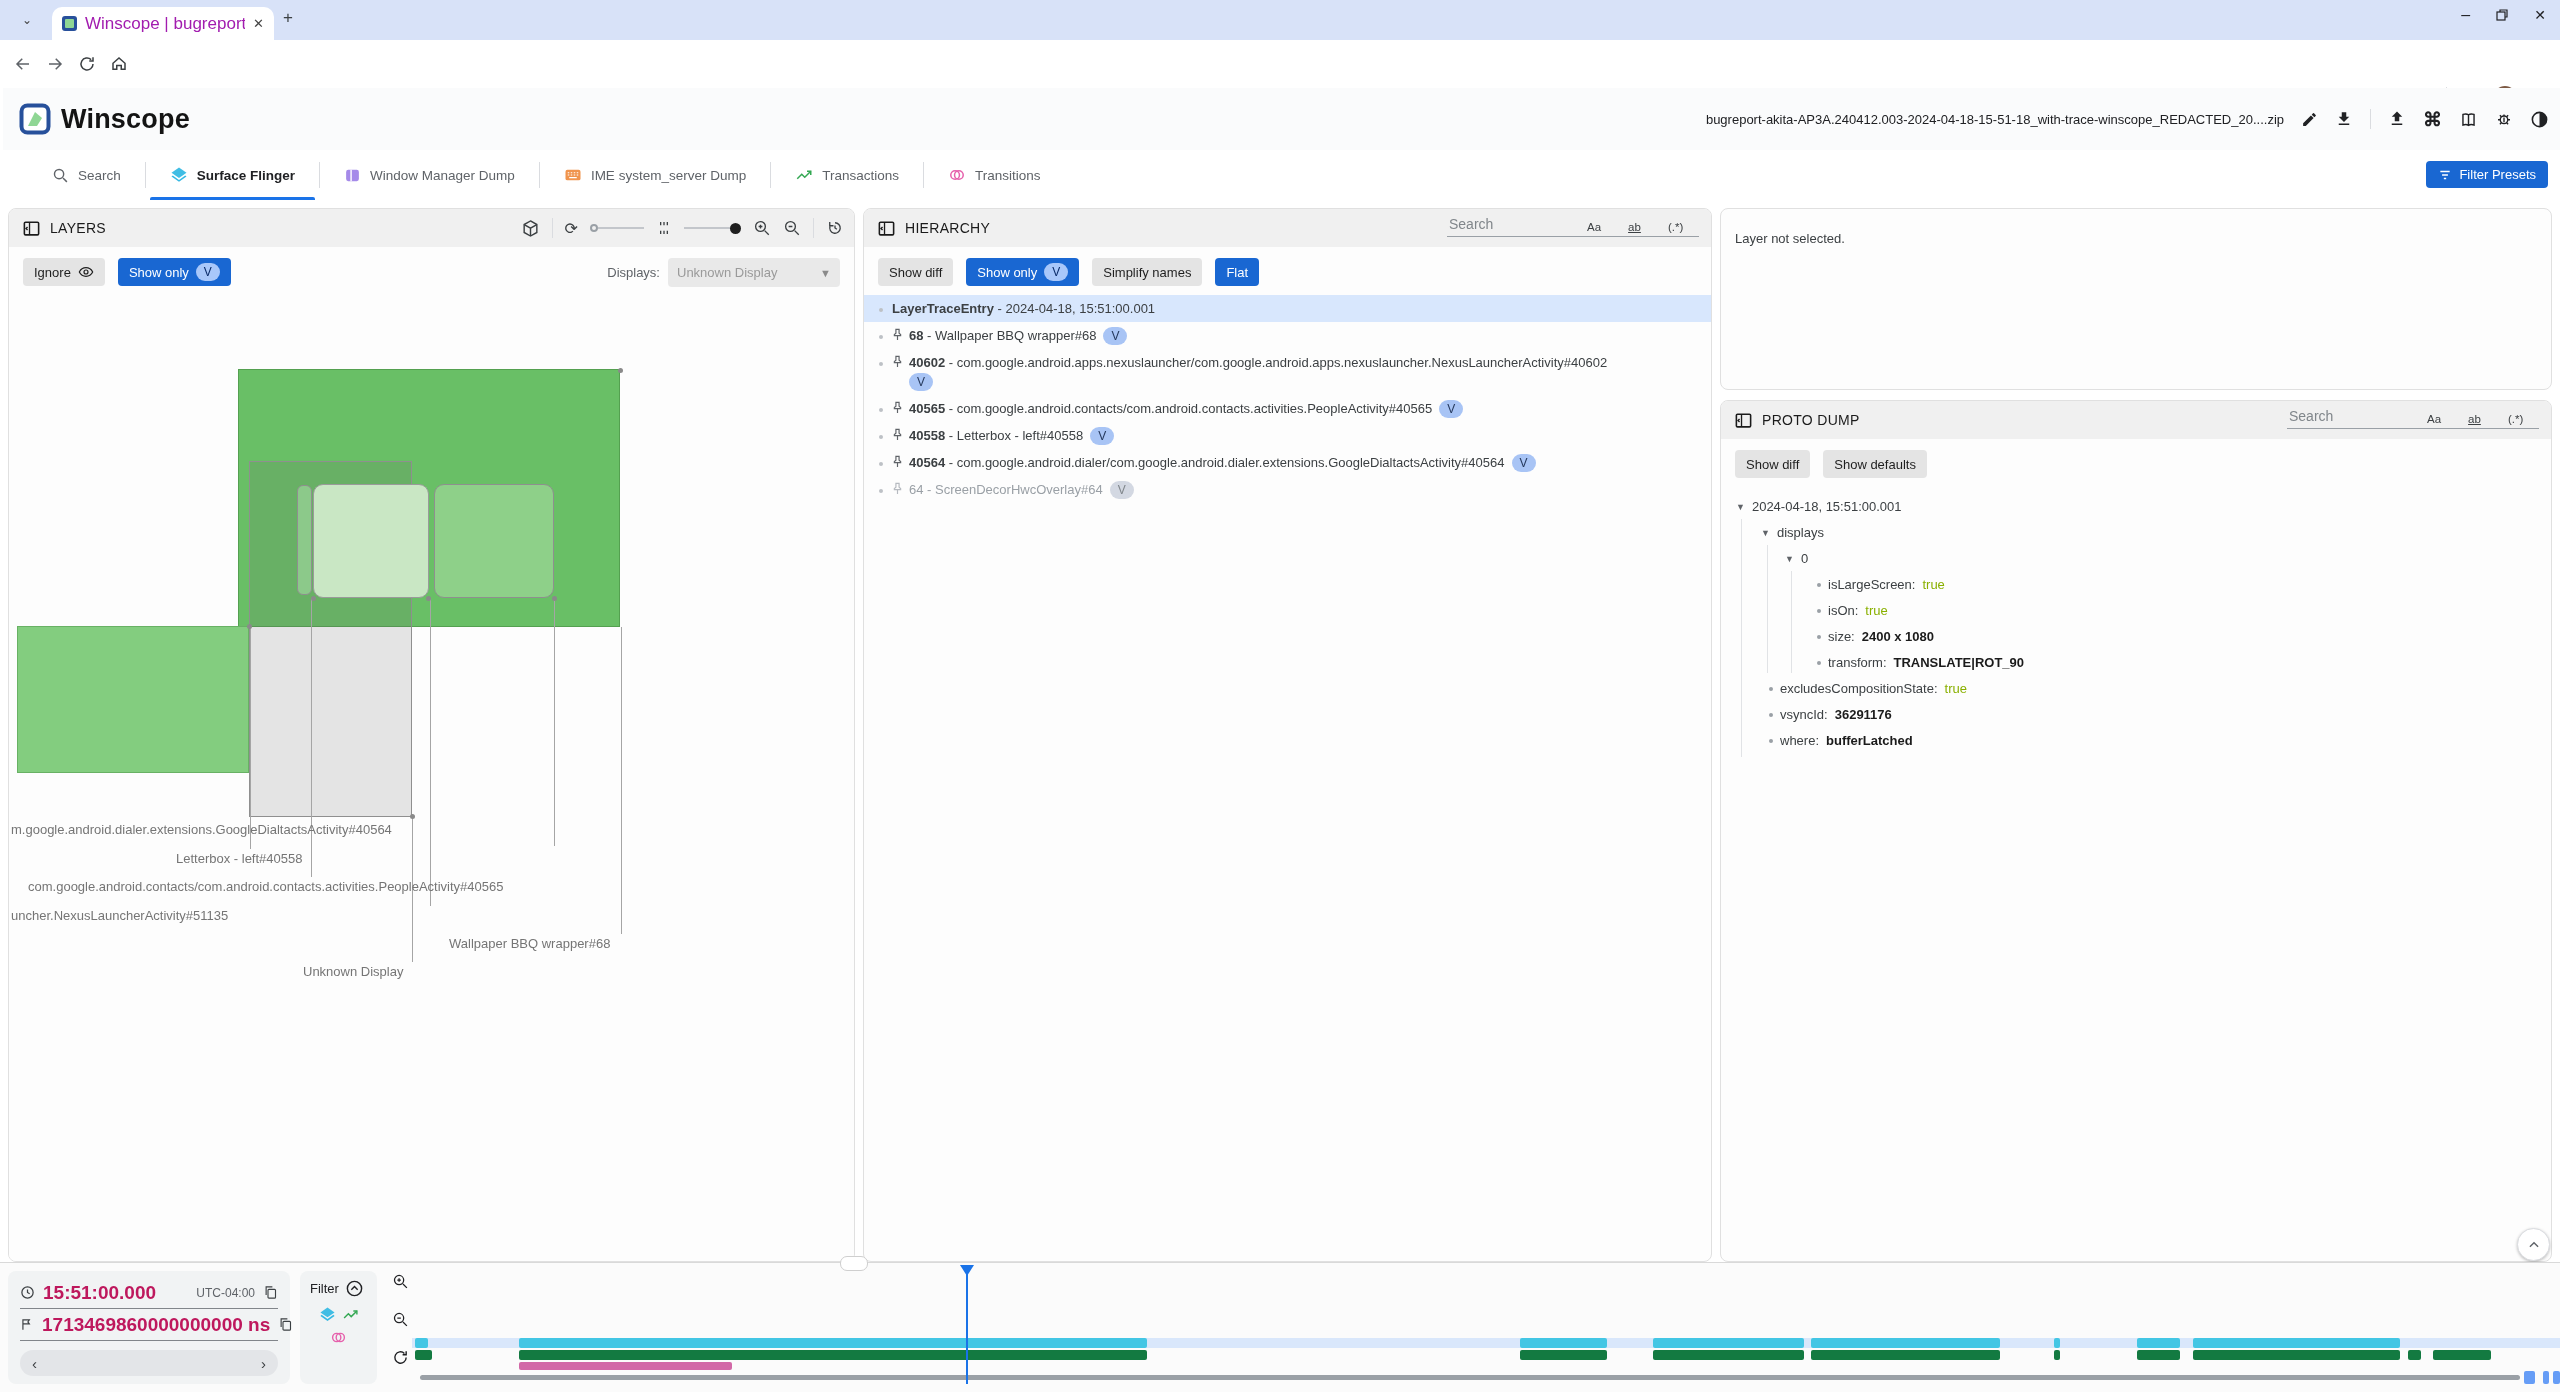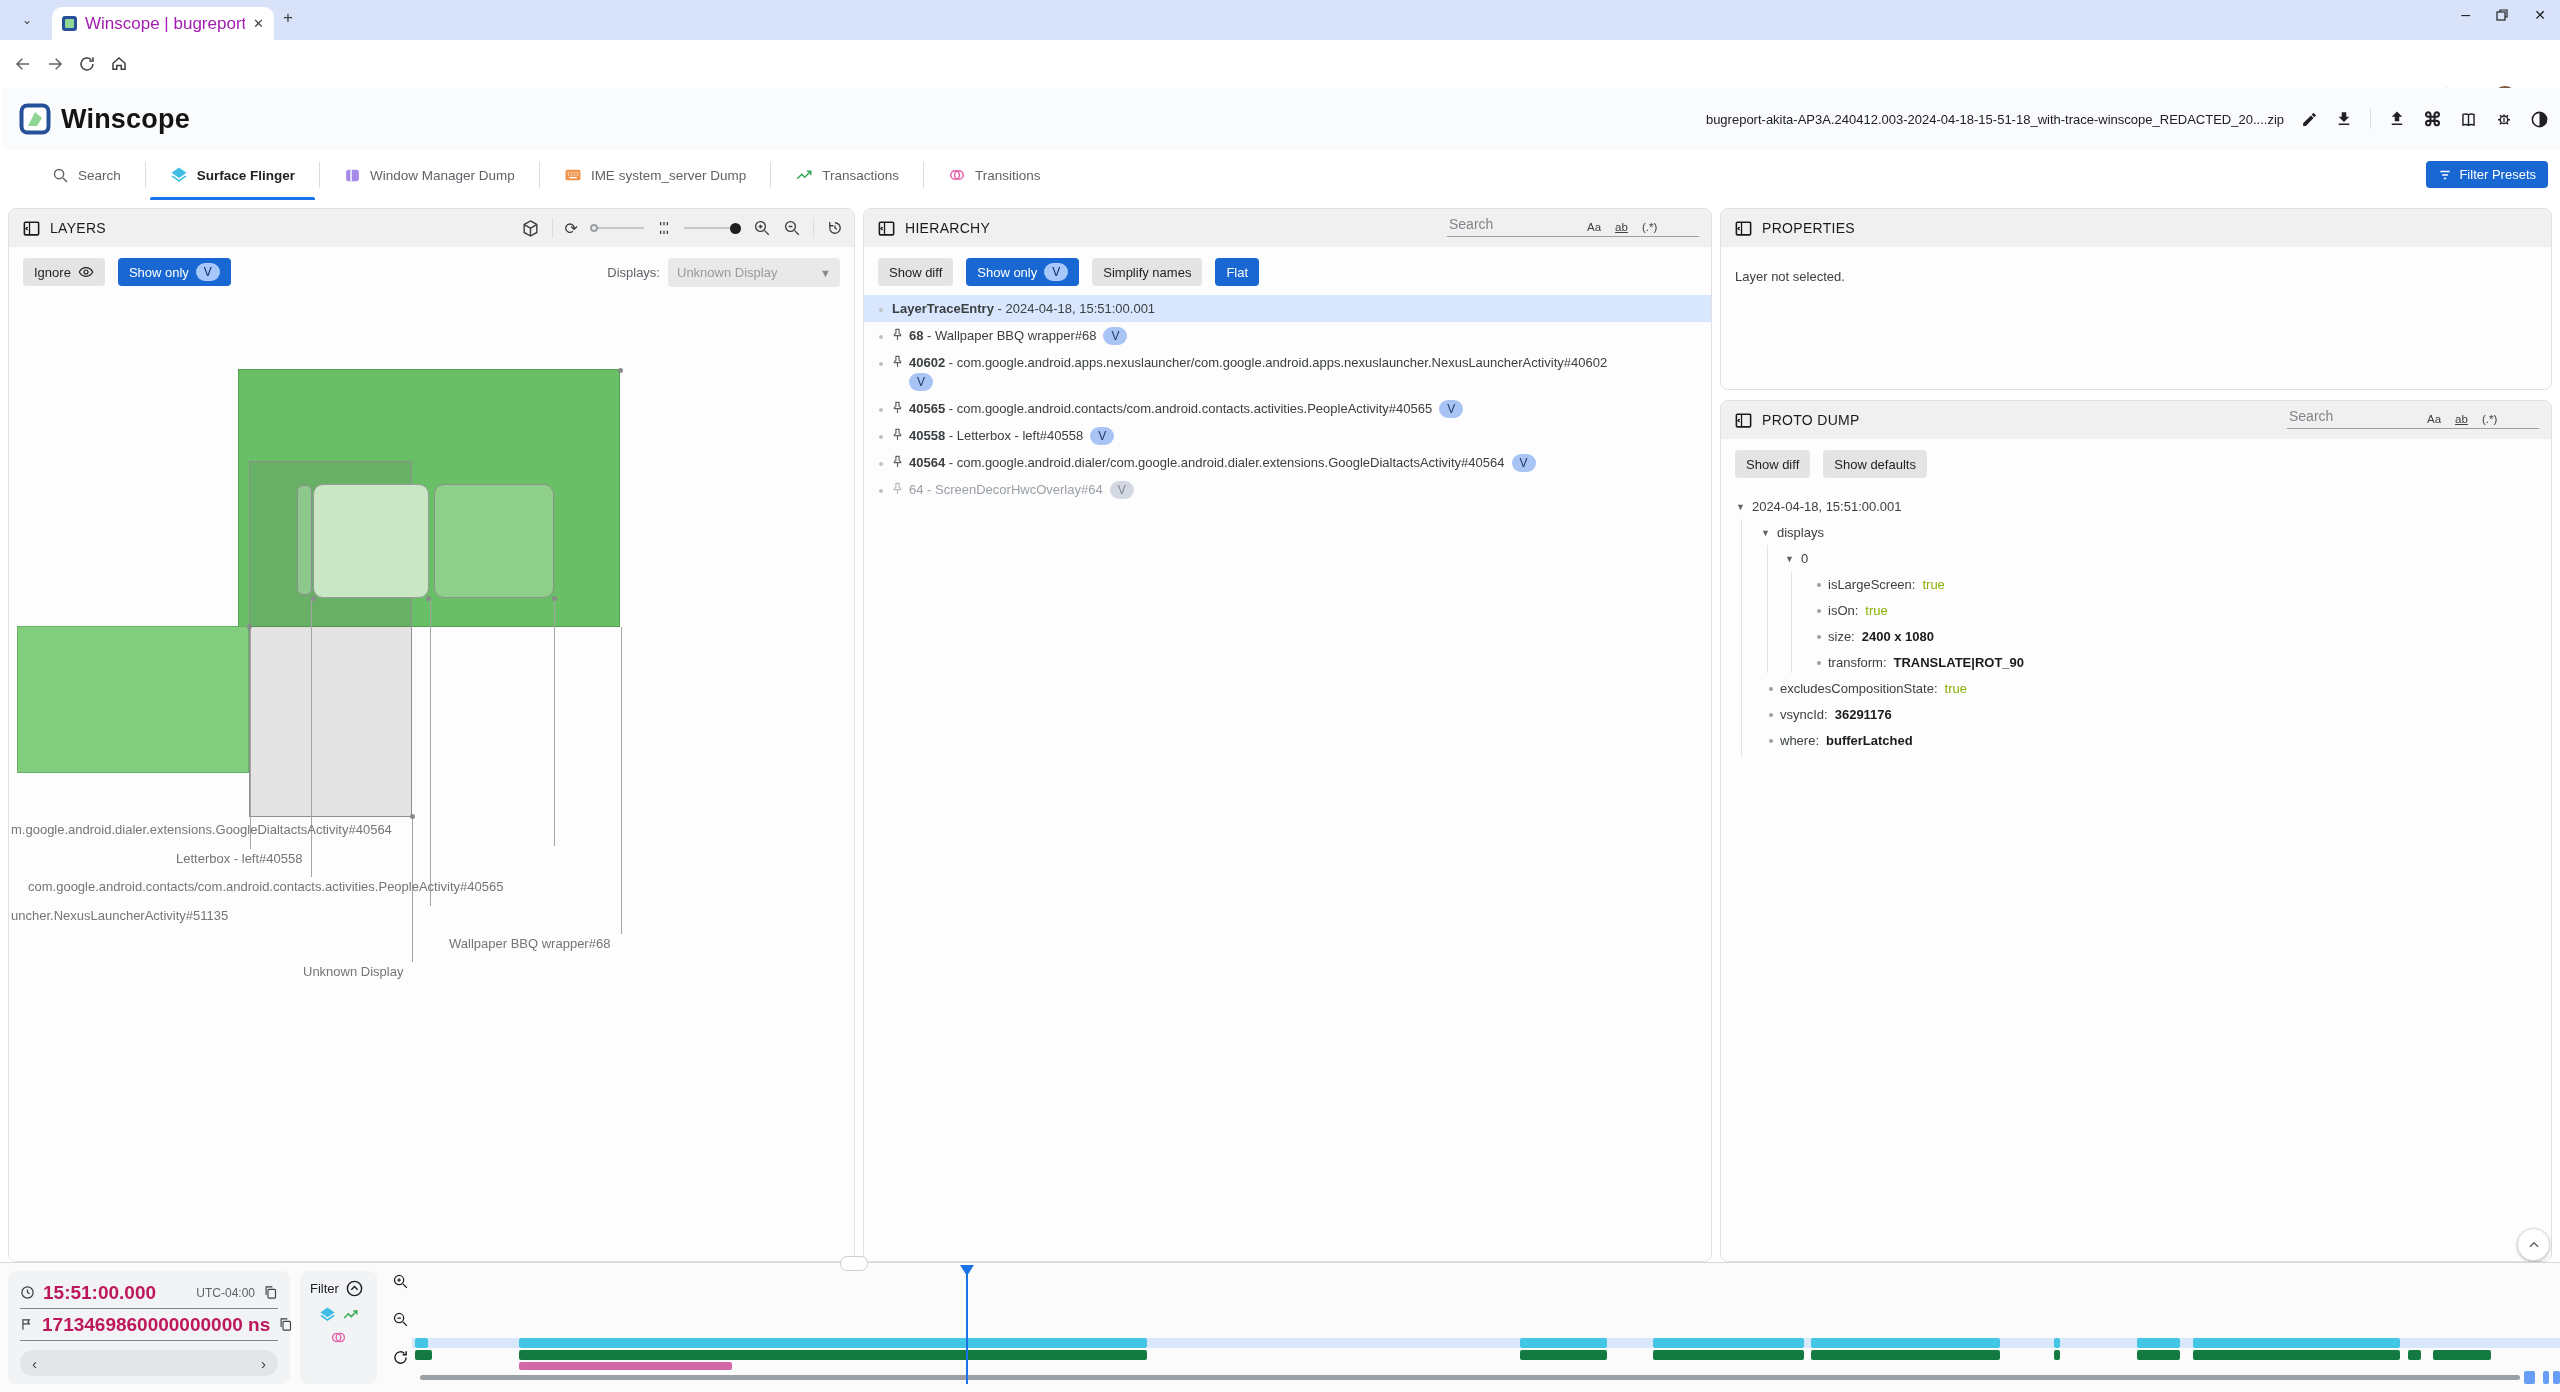"Aa" .matchers { gap: 14px -> 27px }
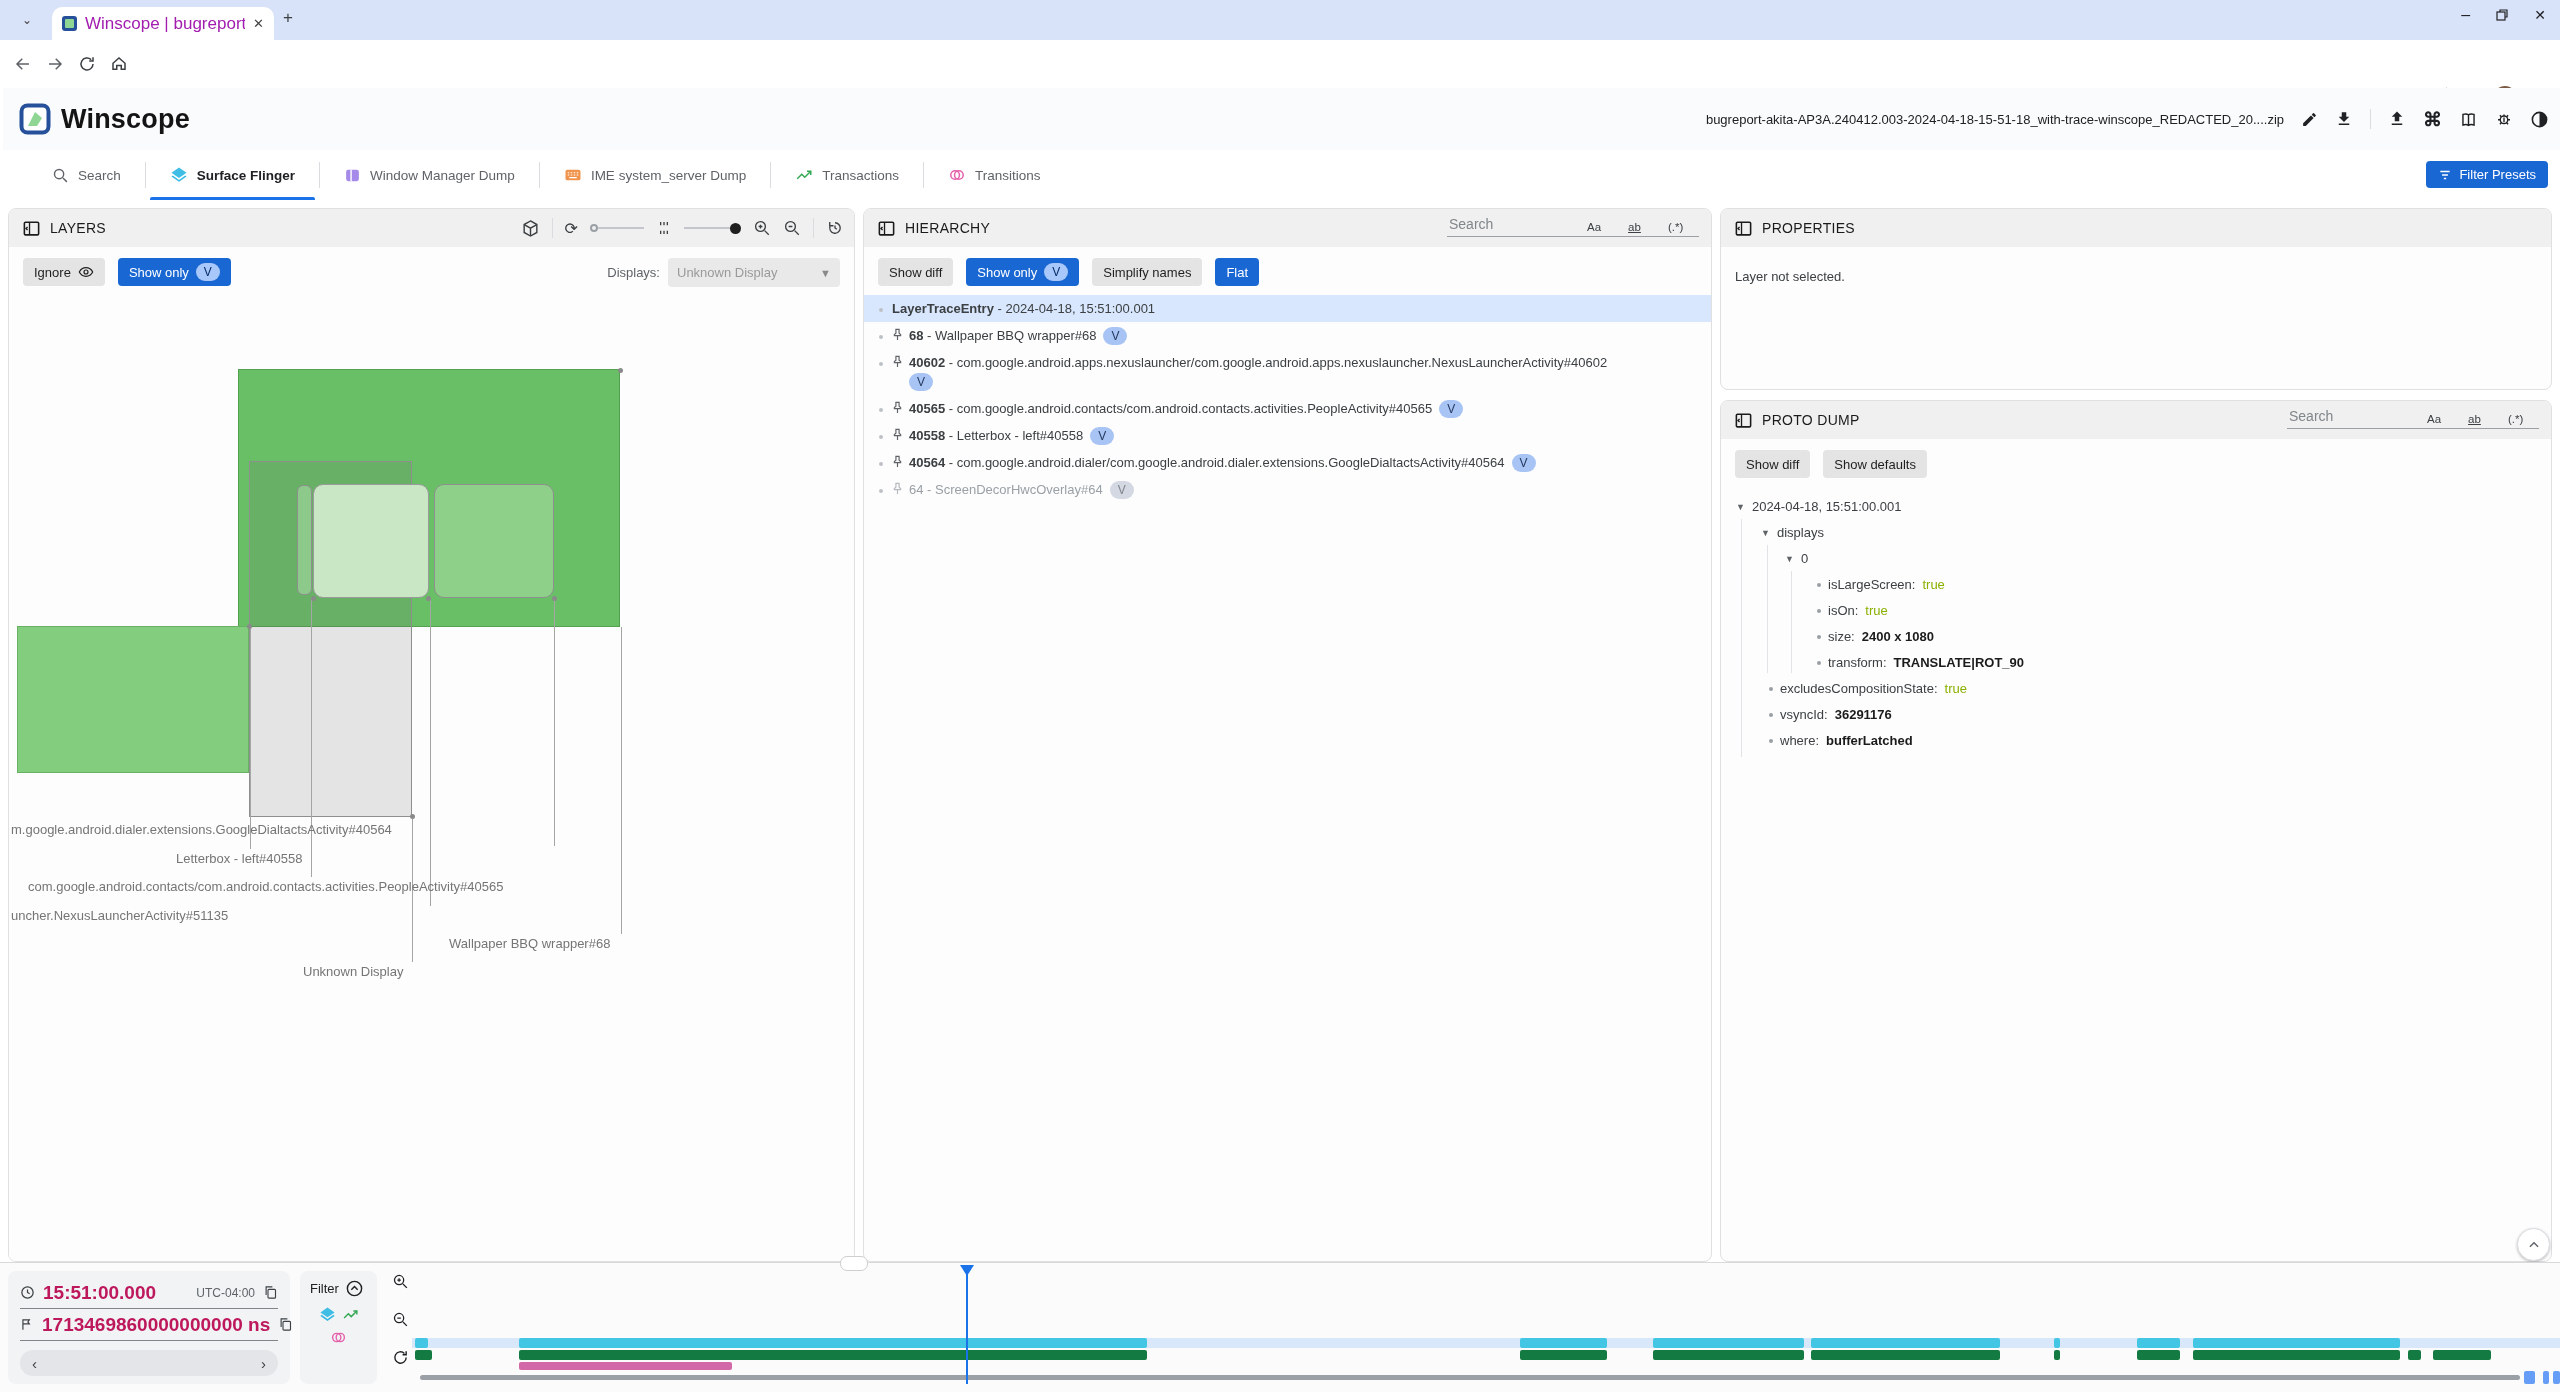"PROPERTIES" div.card-head { html: <div> <span> <svg> <rect></rect> <path></path> </svg> </span> <span>PROPERTIES</span> </div> -> none }
